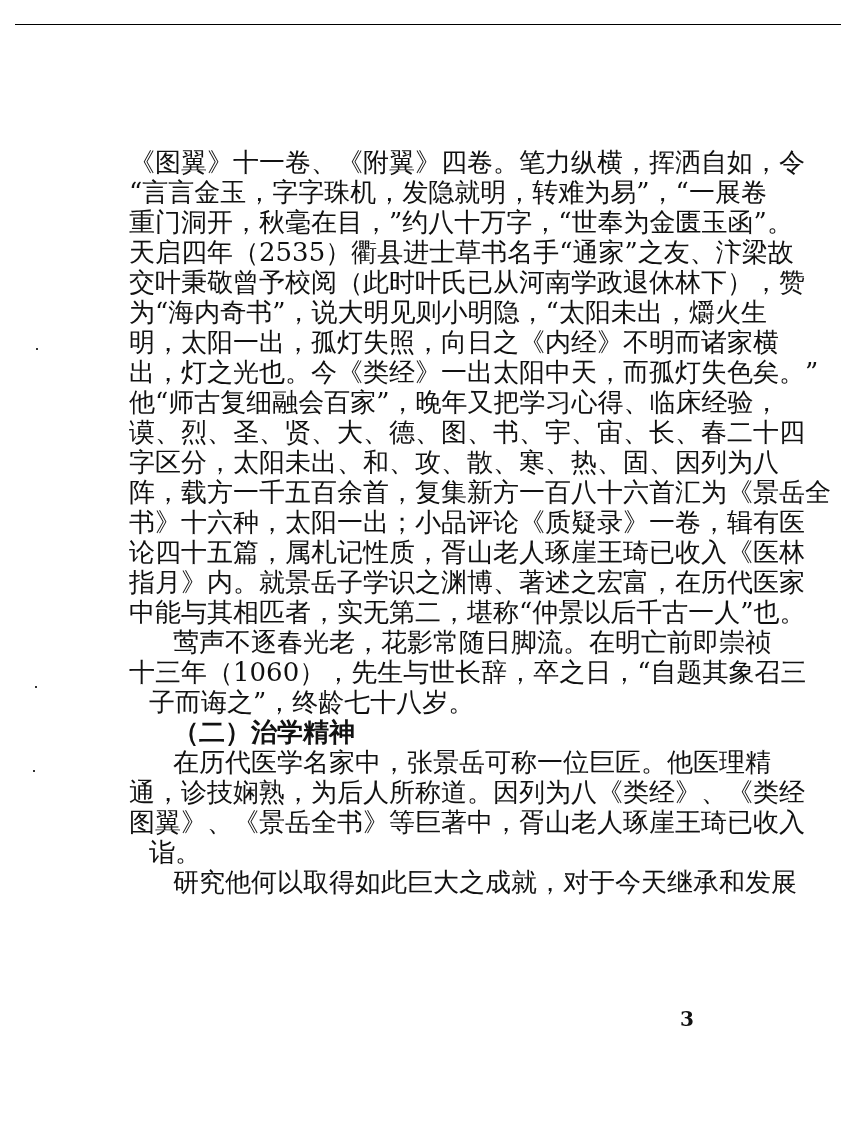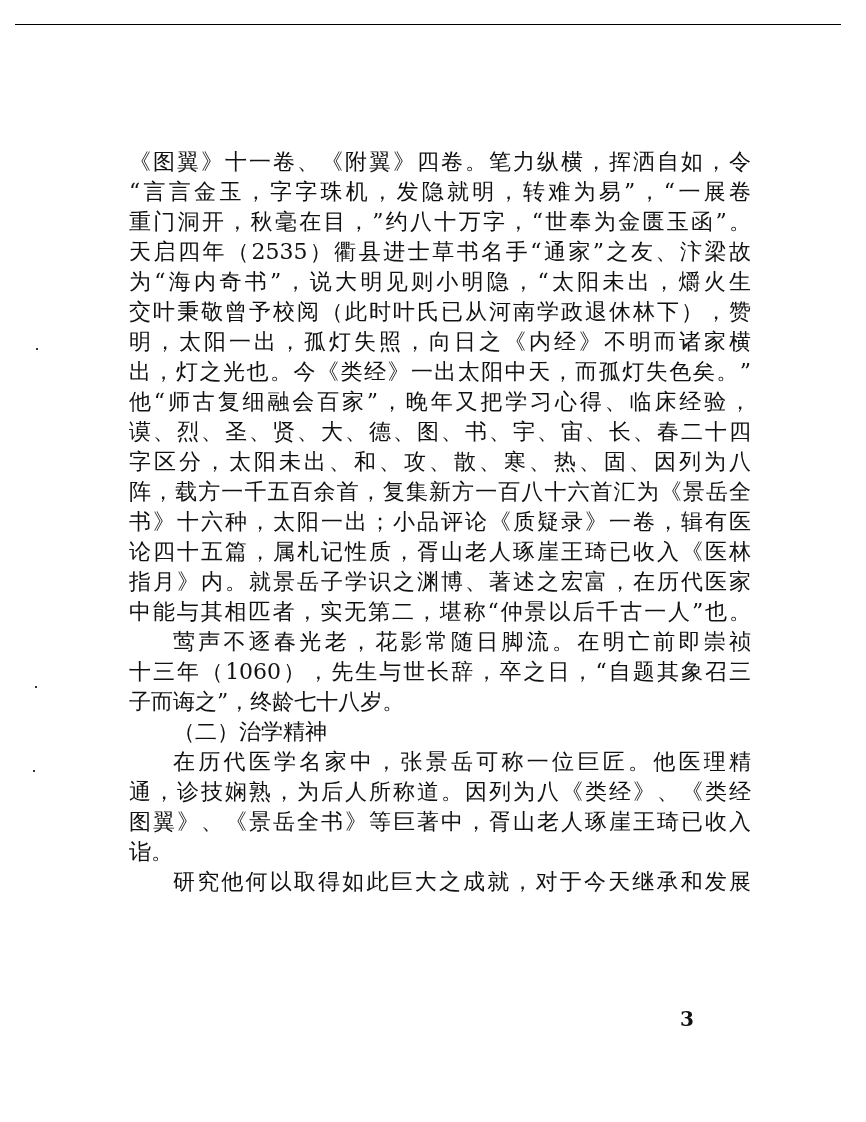"《图翼》十一卷、《附翼》四卷。笔力纵横，挥洒自如，令" .line { font-size: 22px -> 26px }
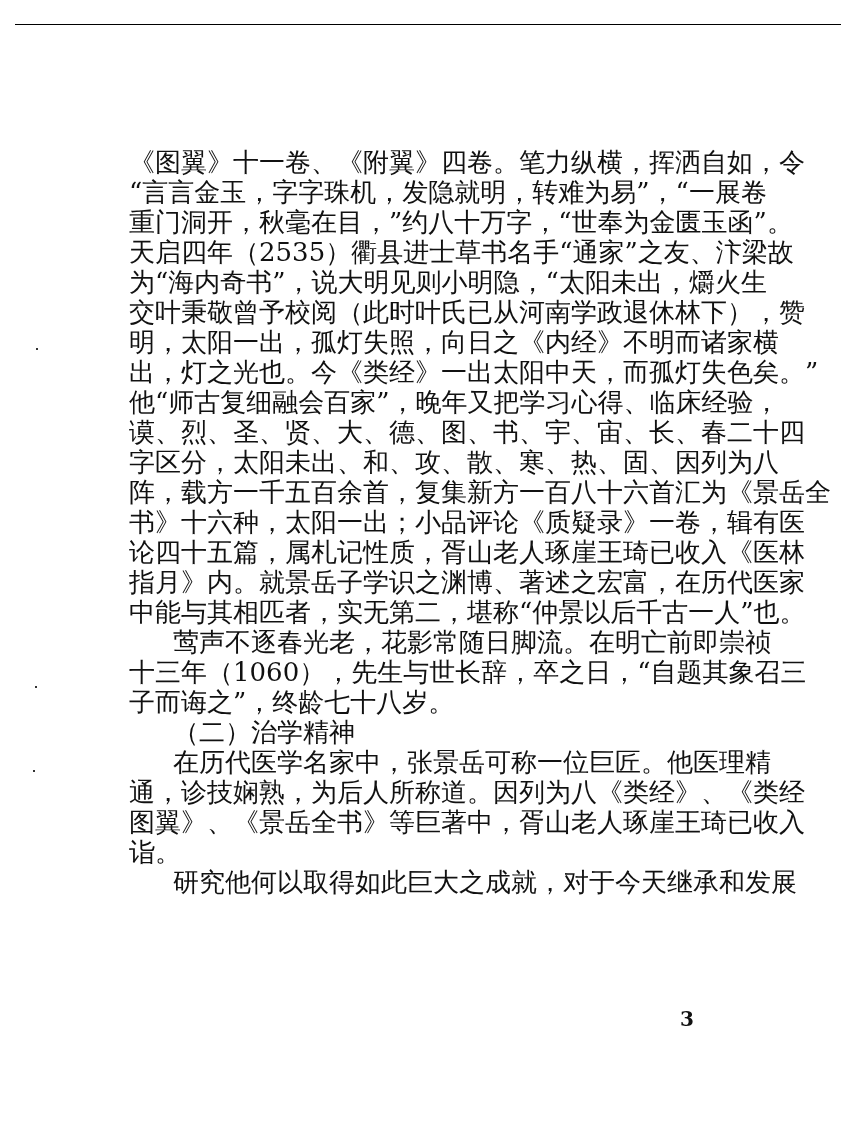"为“海内奇书”，说大明见则小明隐，“太阳未出，爝火生" div.line { order: before "交叶秉敬曾予校阅（此时叶氏已从河南学政退休林下），赞" -> after "交叶秉敬曾予校阅（此时叶氏已从河南学政退休林下），赞" }
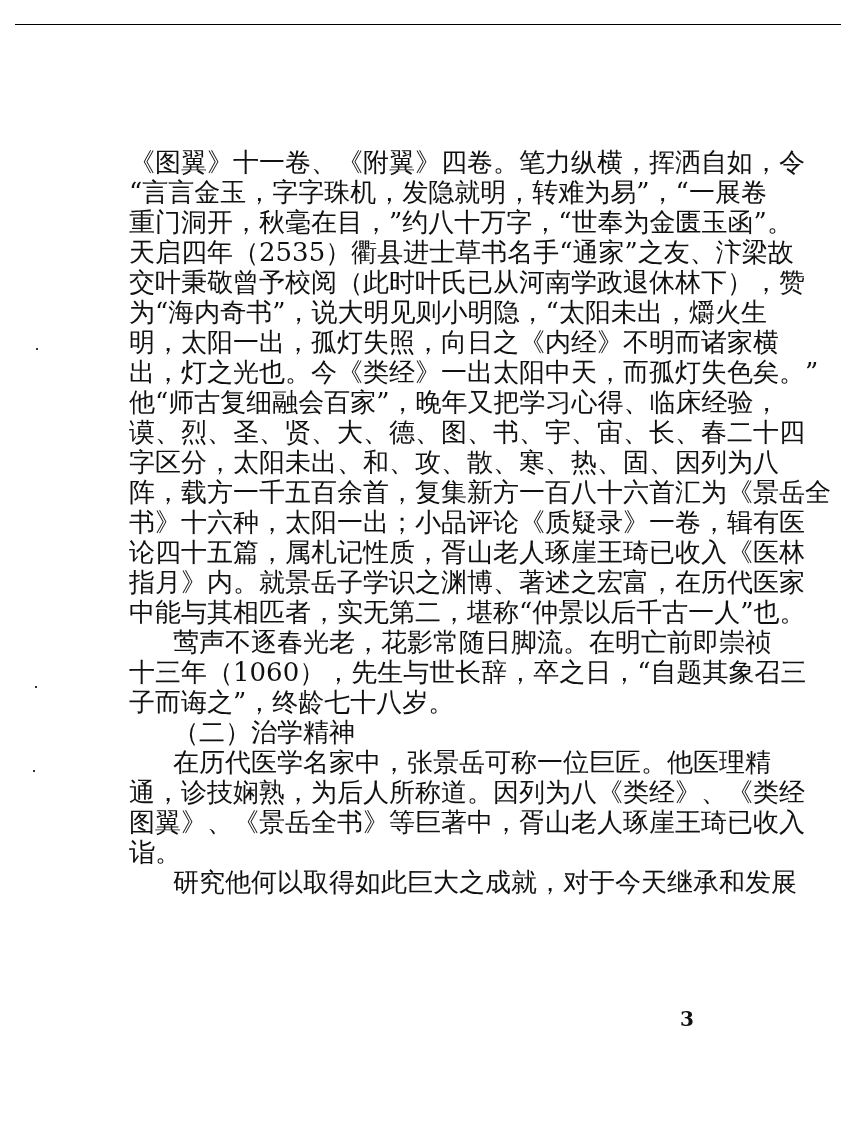"子而诲之”，终龄七十八岁。" .line.last { margin-left: none -> 20px }
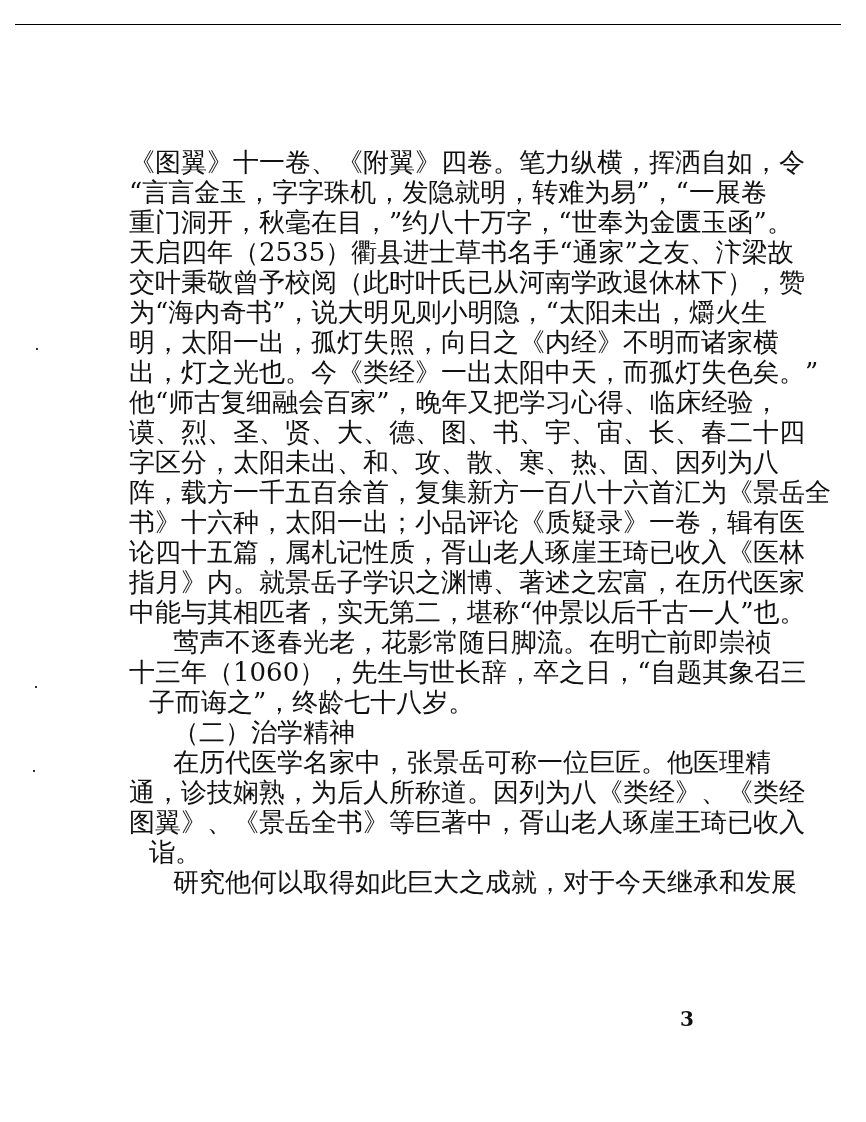"（二）治学精神" .line.heading { font-weight: normal -> bold }
